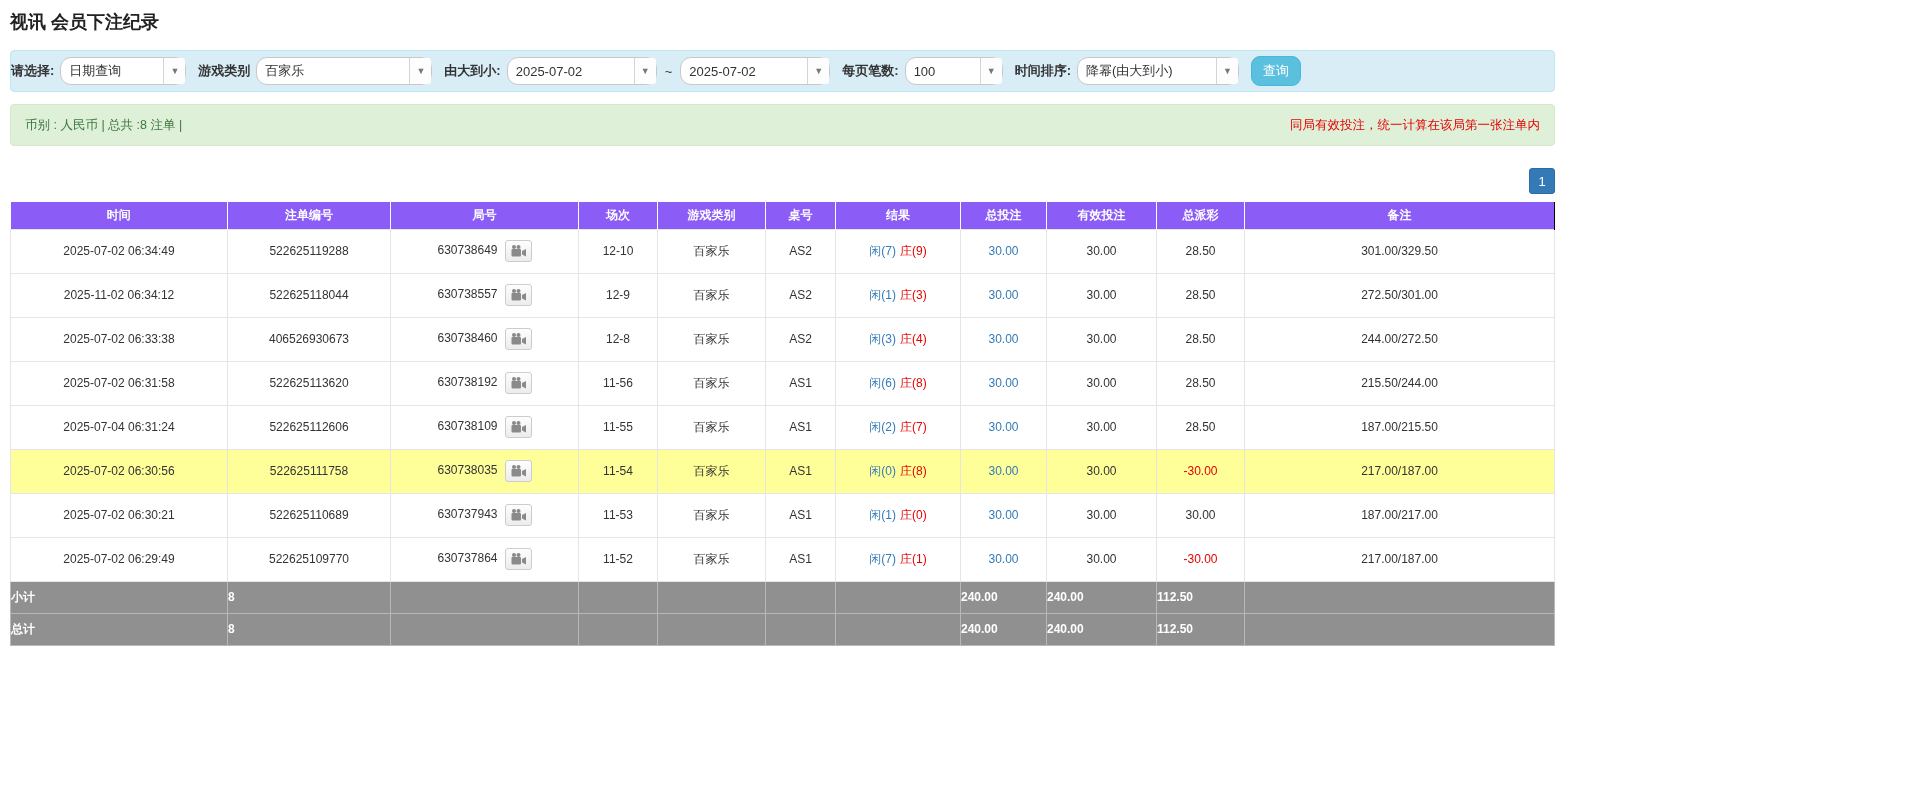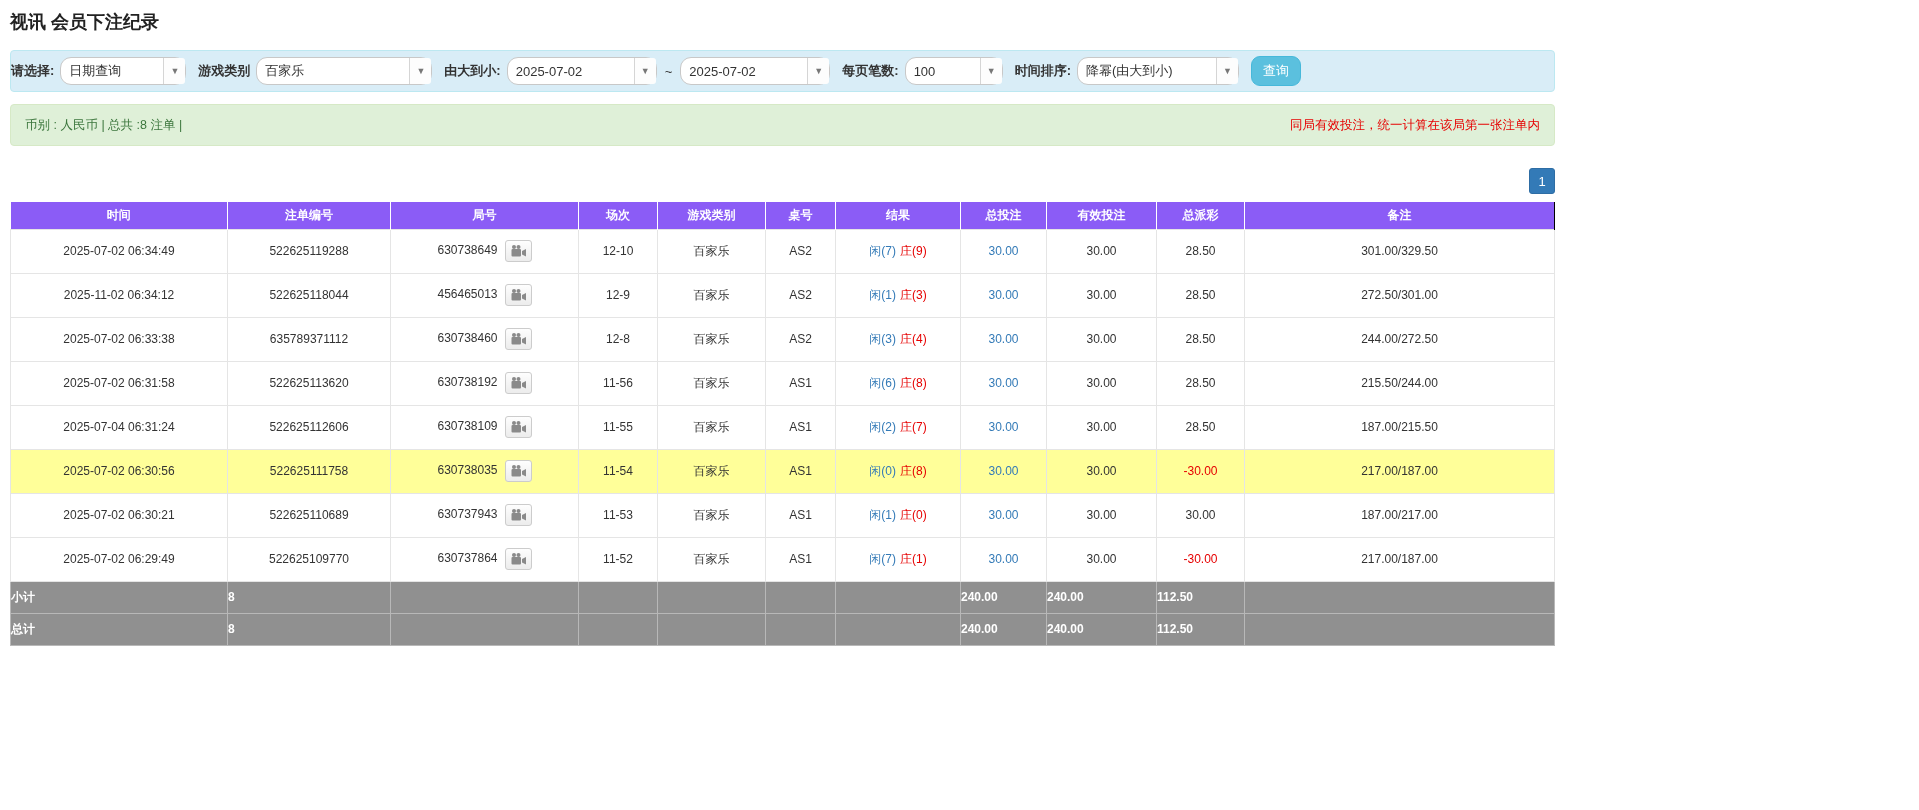"456465013" span { text: 456465013 -> 630738557 }
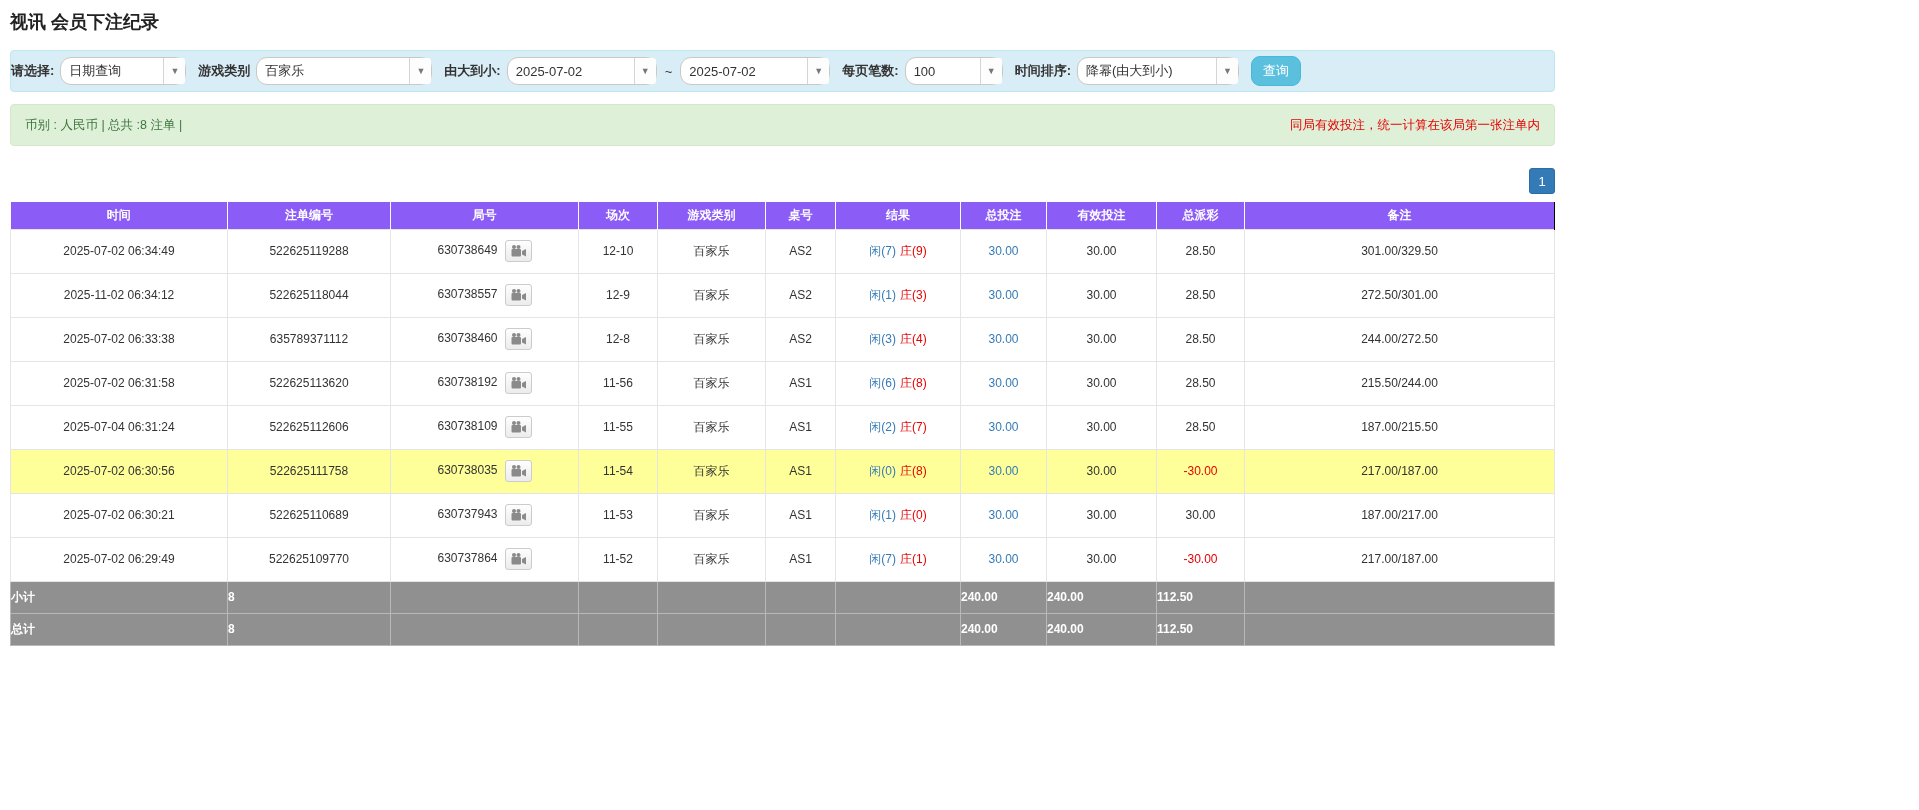"635789371112" td { text: 635789371112 -> 406526930673 }
